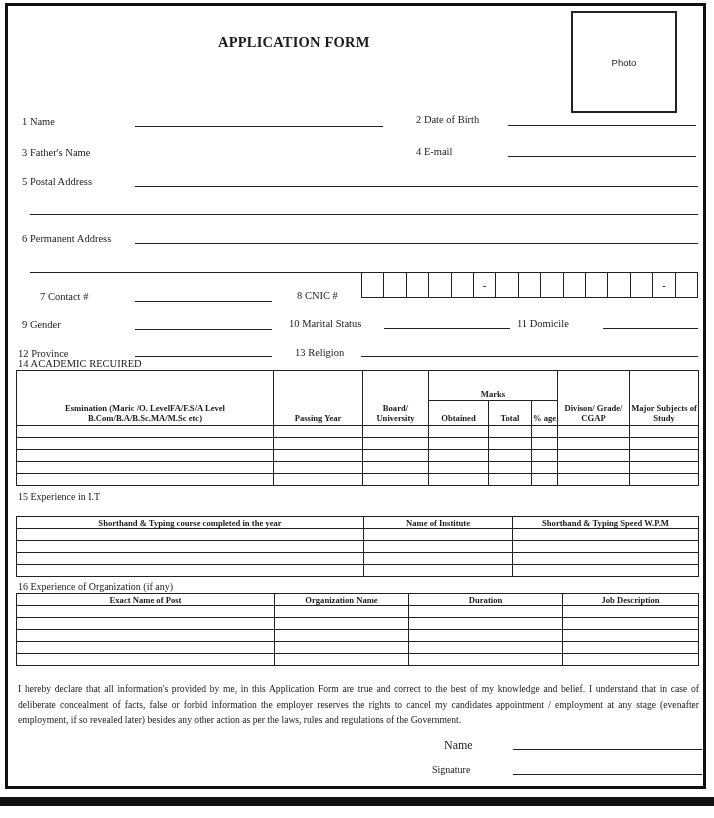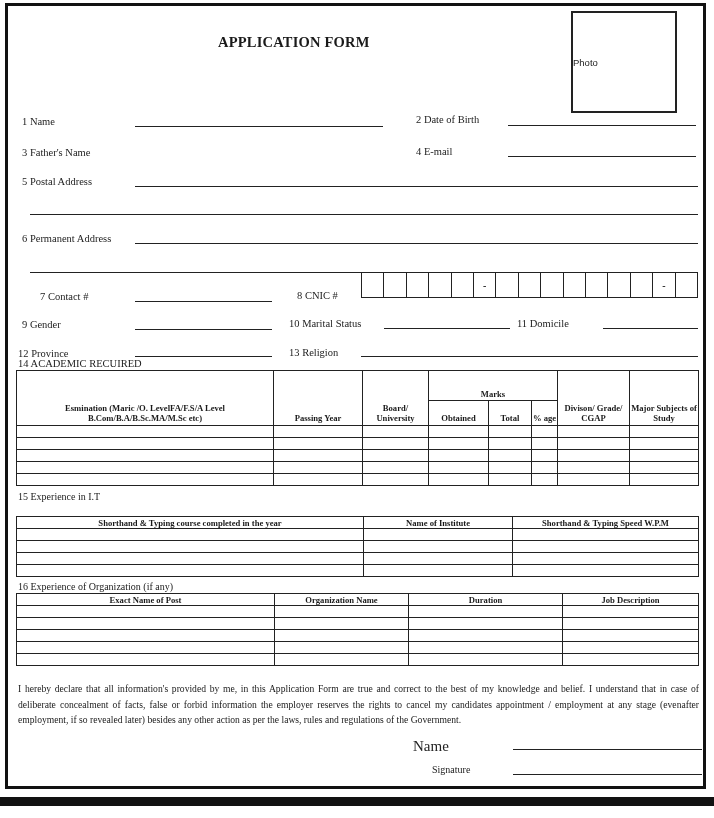"Photo" .photo { justify-content: flex-start -> center }
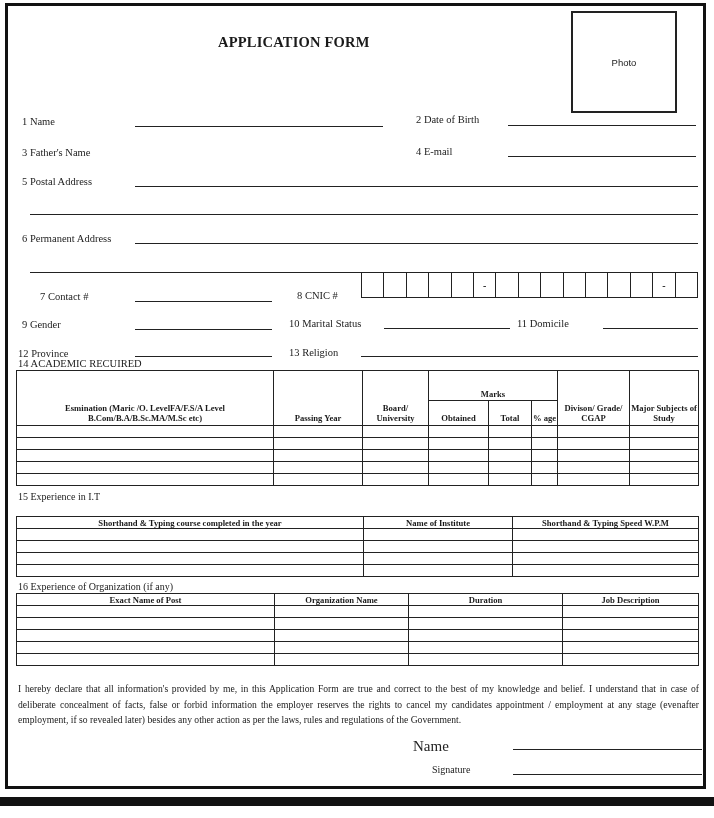"13 Religion" div.abs { left: 289px -> 295px }
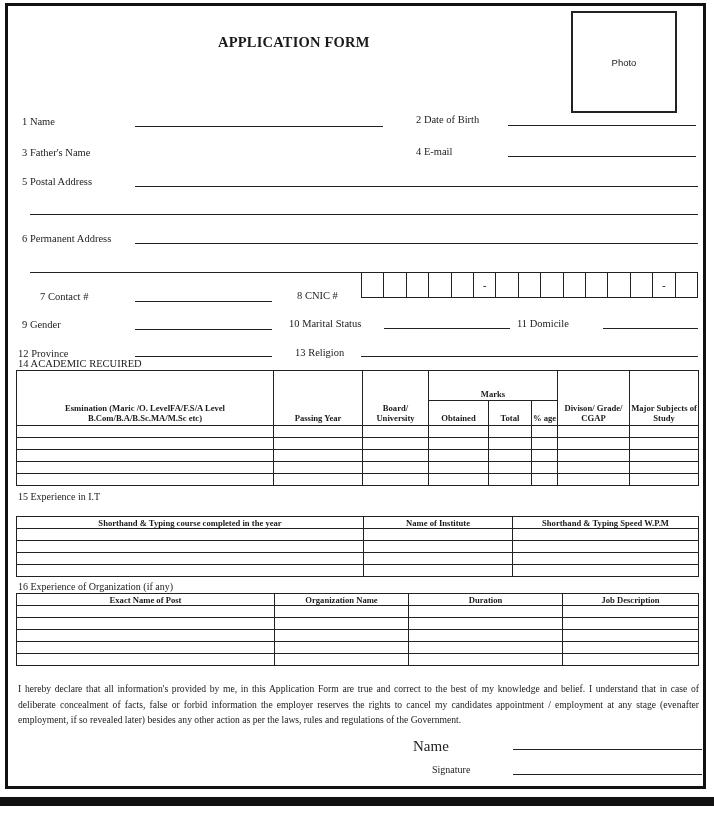"Name" div.abs { font-size: 15px -> 12px; left: 413px -> 444px }
